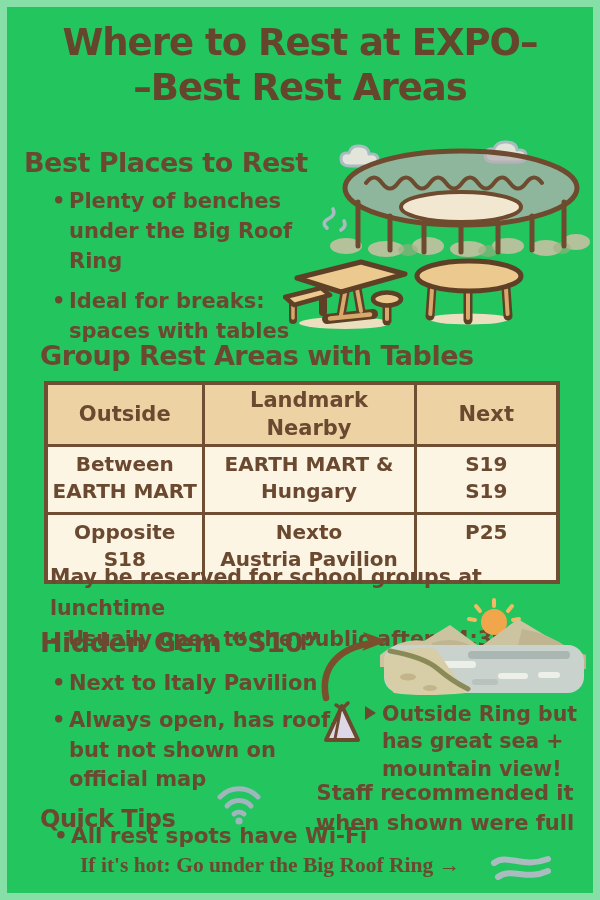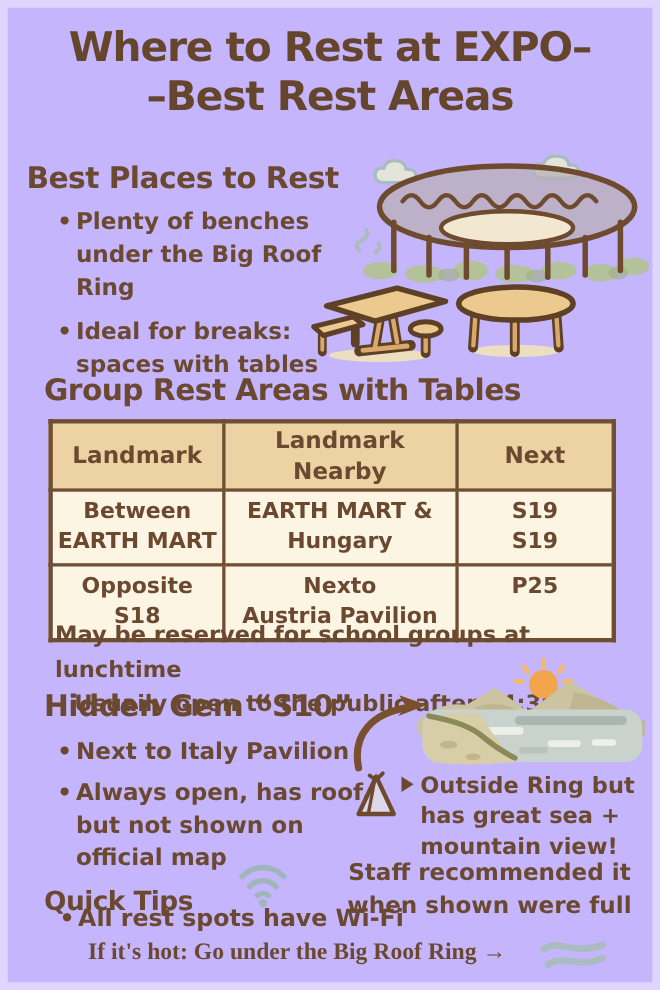"Where to Rest at EXPO–" .page { background: #c4b5fd -> #22c55e }
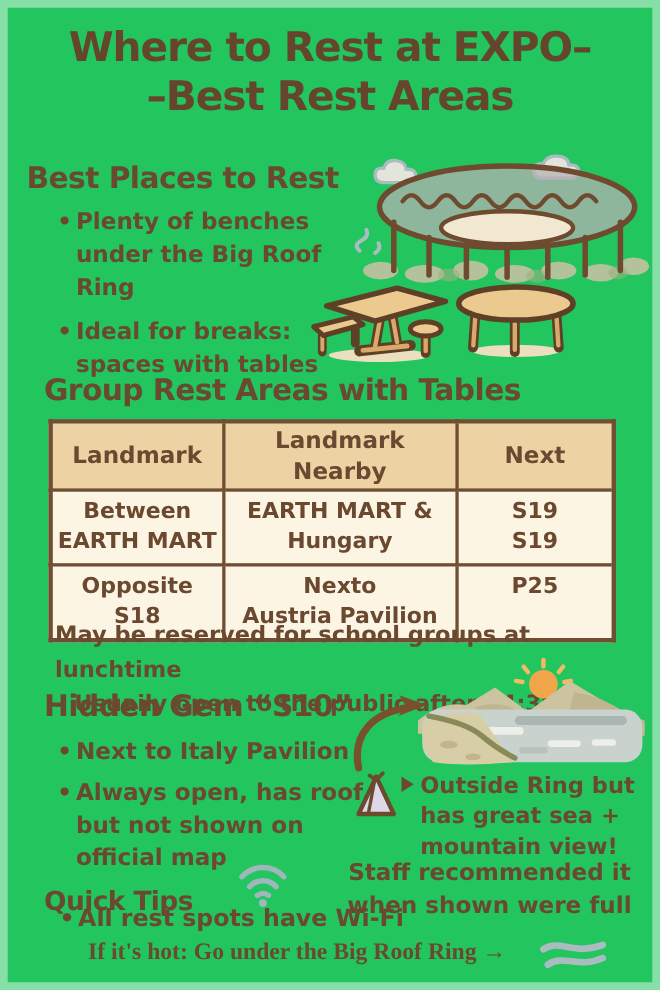"Landmark" th { text: Landmark -> Outside }
